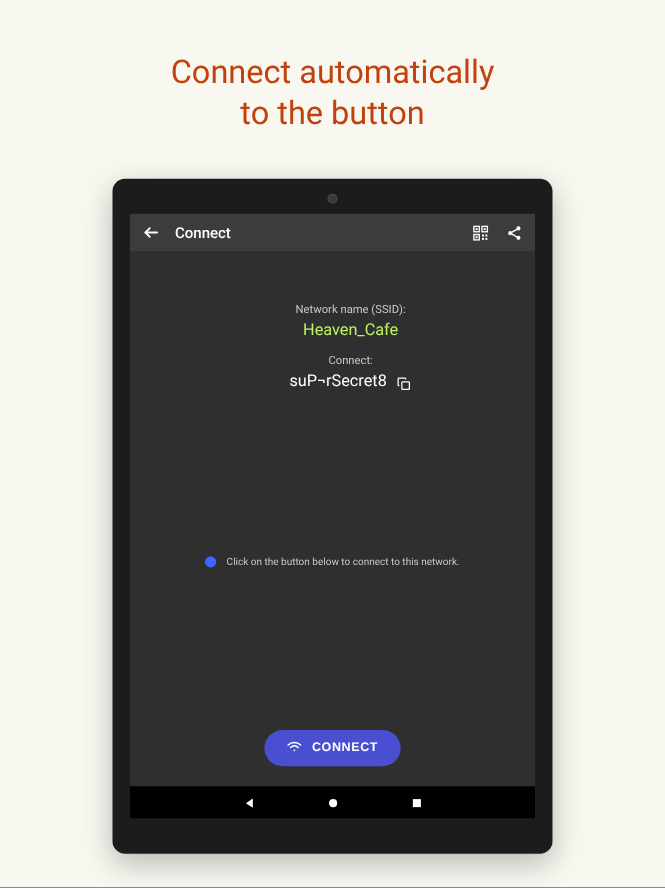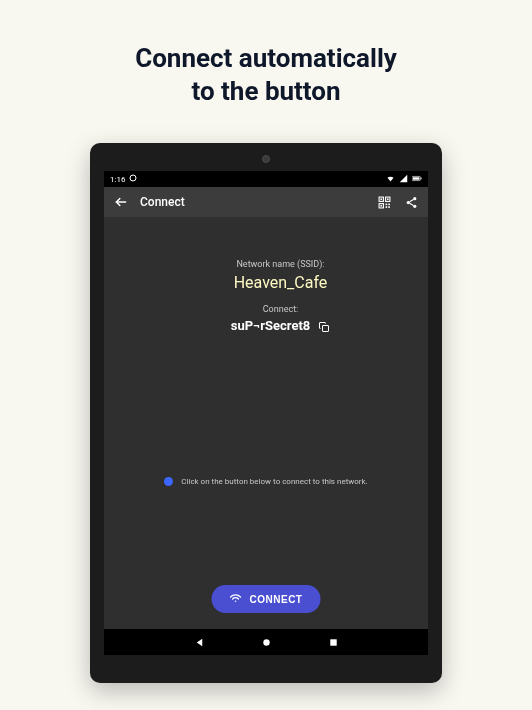"Connect automatically" .marketing-title { color: #0f172a -> #c2410c; font-weight: 700 -> 400 }
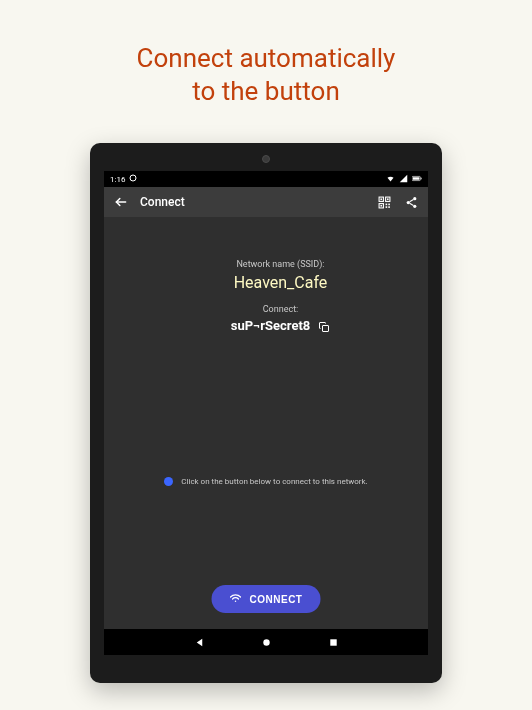"1:16" div.status-bar { html: <div> <div> <span>1:16</span> <span> <svg> <circle></circle> </svg> </span> </div> <div> <span> <svg> <path></path> </svg> </span> <span> <svg> <path></path> </svg> </span> <span> <svg> <rect></rect> <rect></rect> <rect></rect> </svg> </span> </div> </div> -> none }
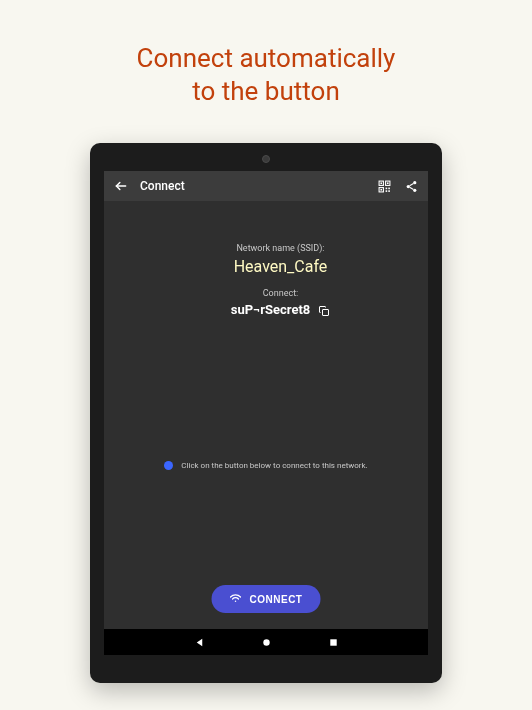"Heaven_Cafe" .ssid-value { color: #fef9c3 -> #bef264; font-size: 16px -> 13px }
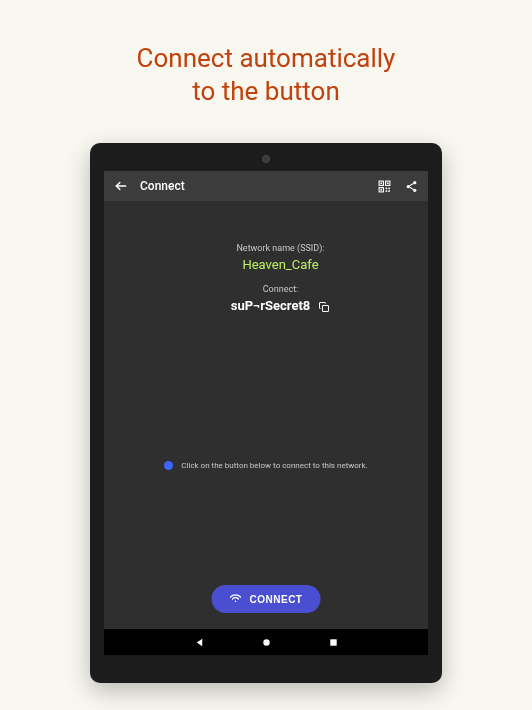"suP¬rSecret8" .pwd-row { font-weight: bold -> none }
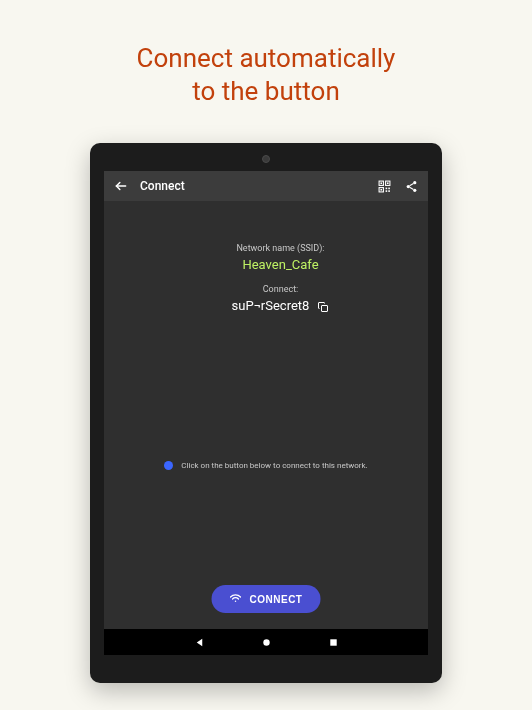"Click on the button below" .hint-row { top: 260px -> 244px }
